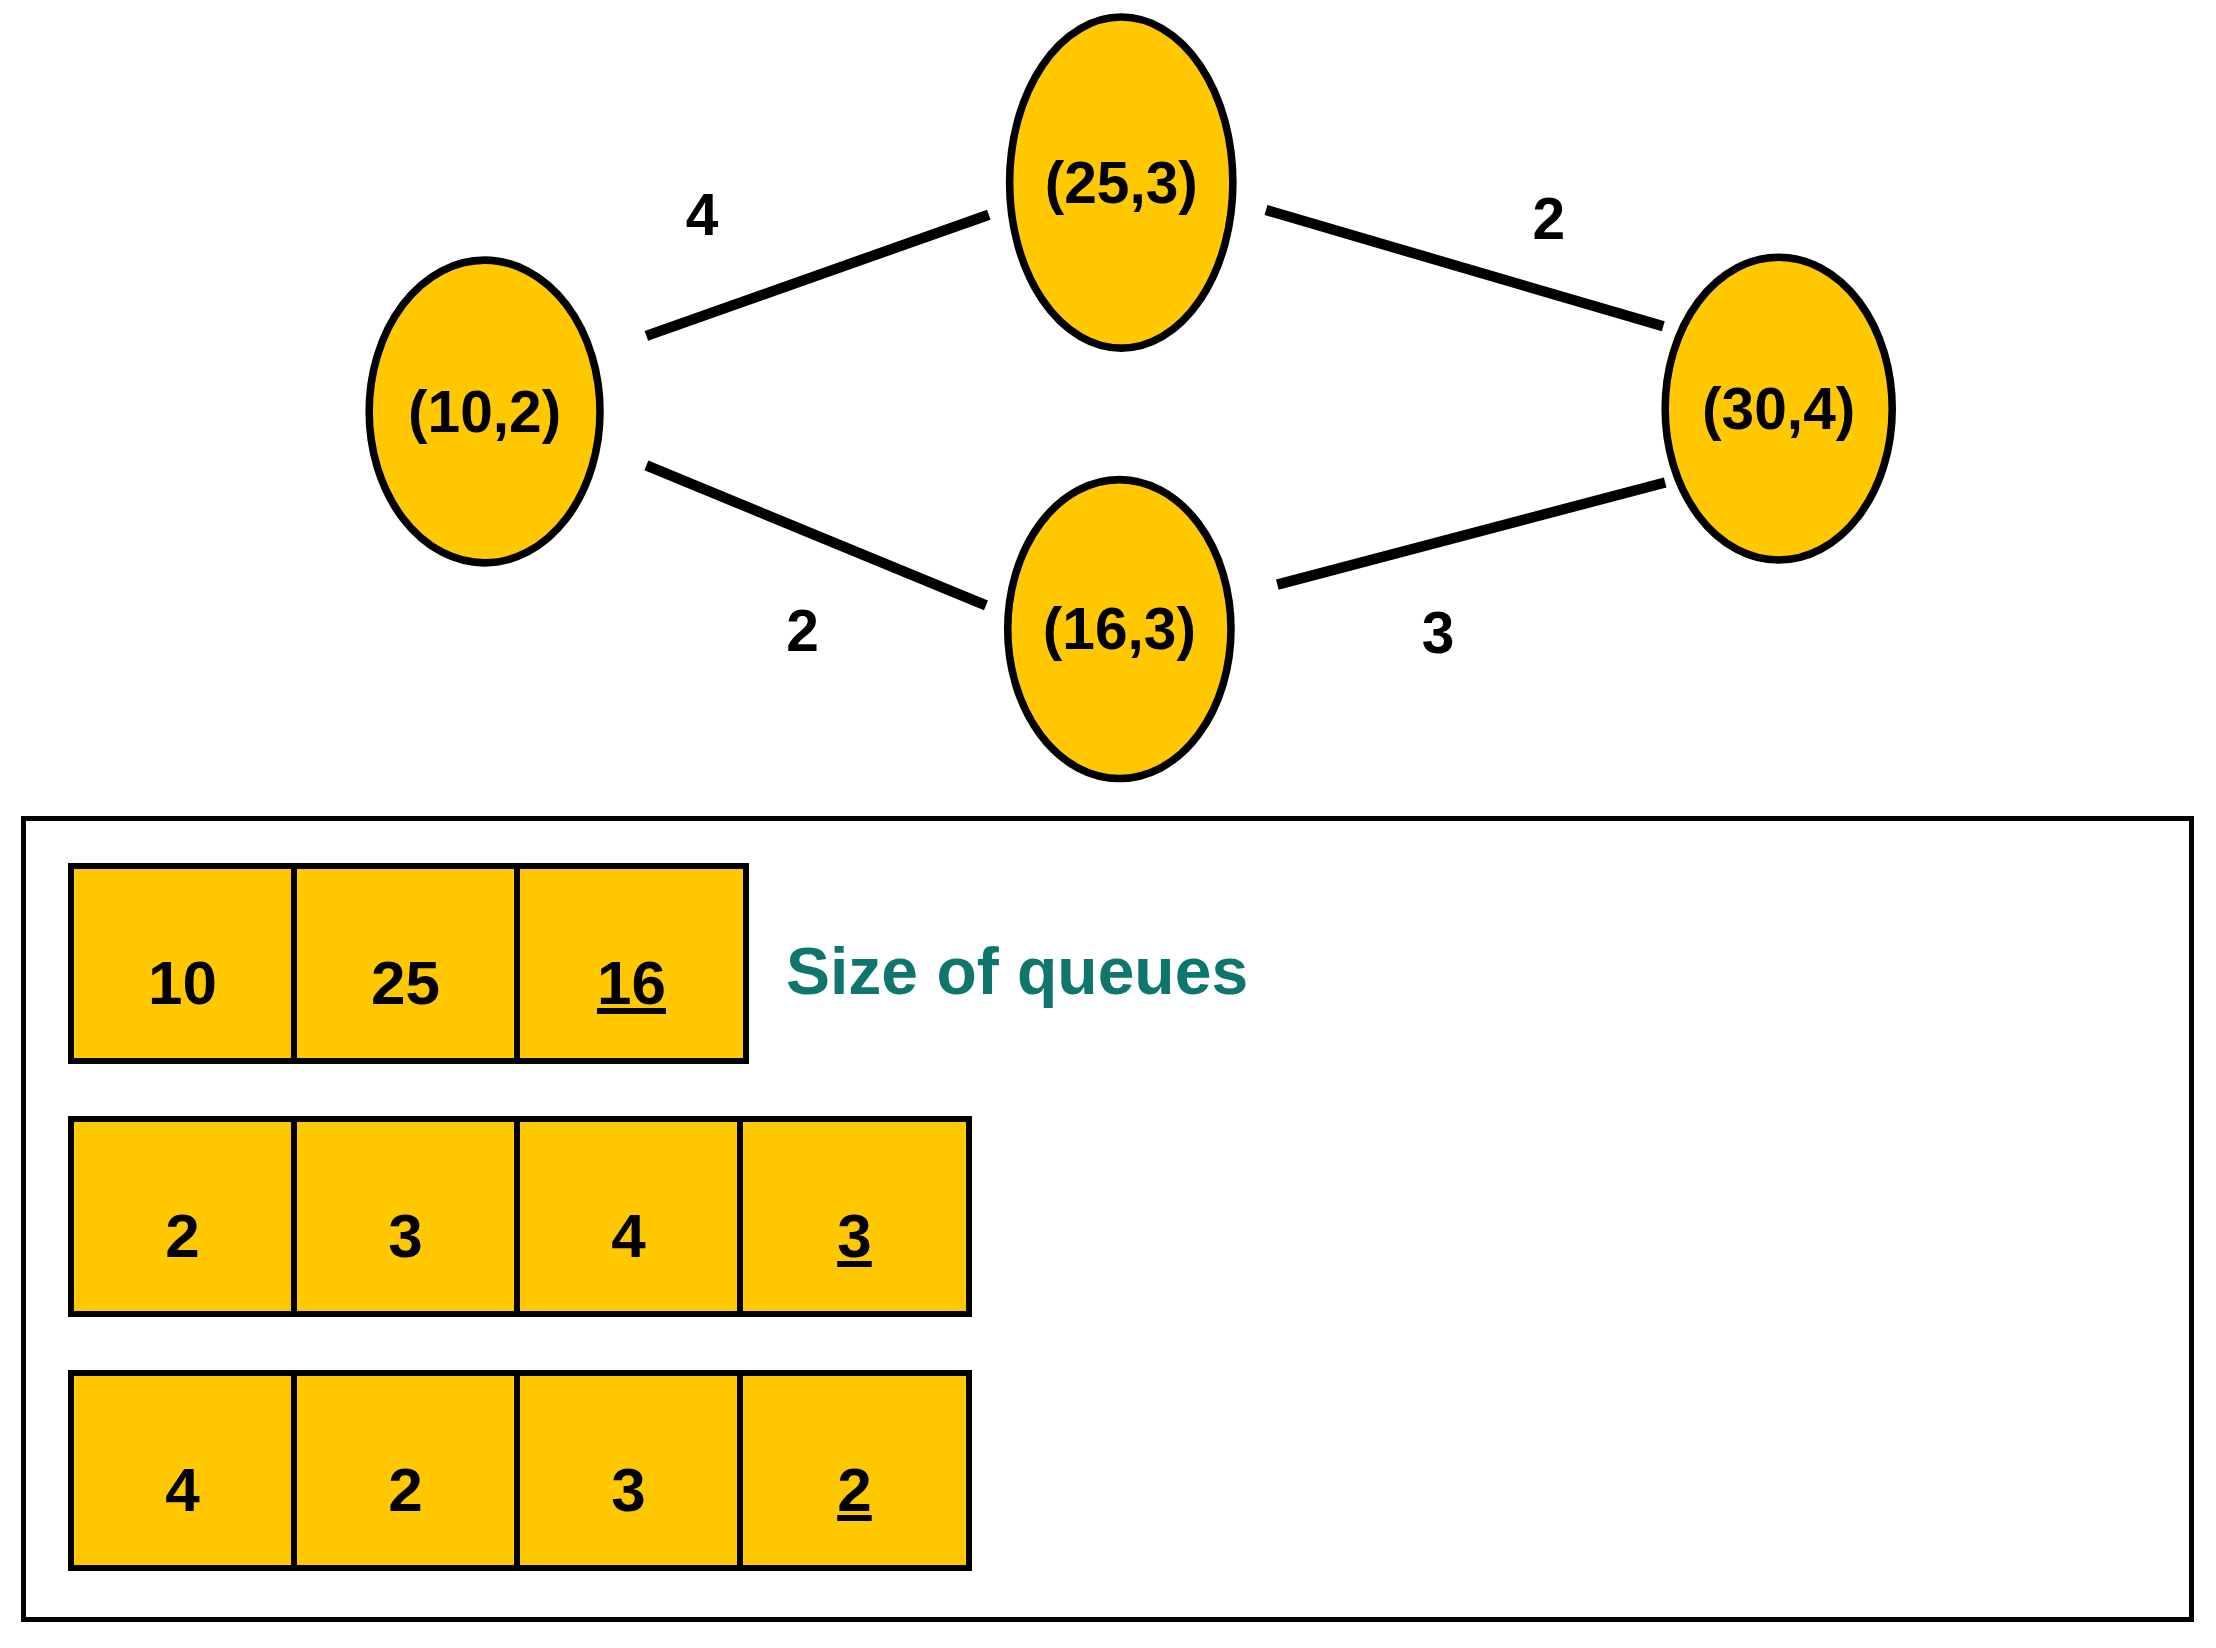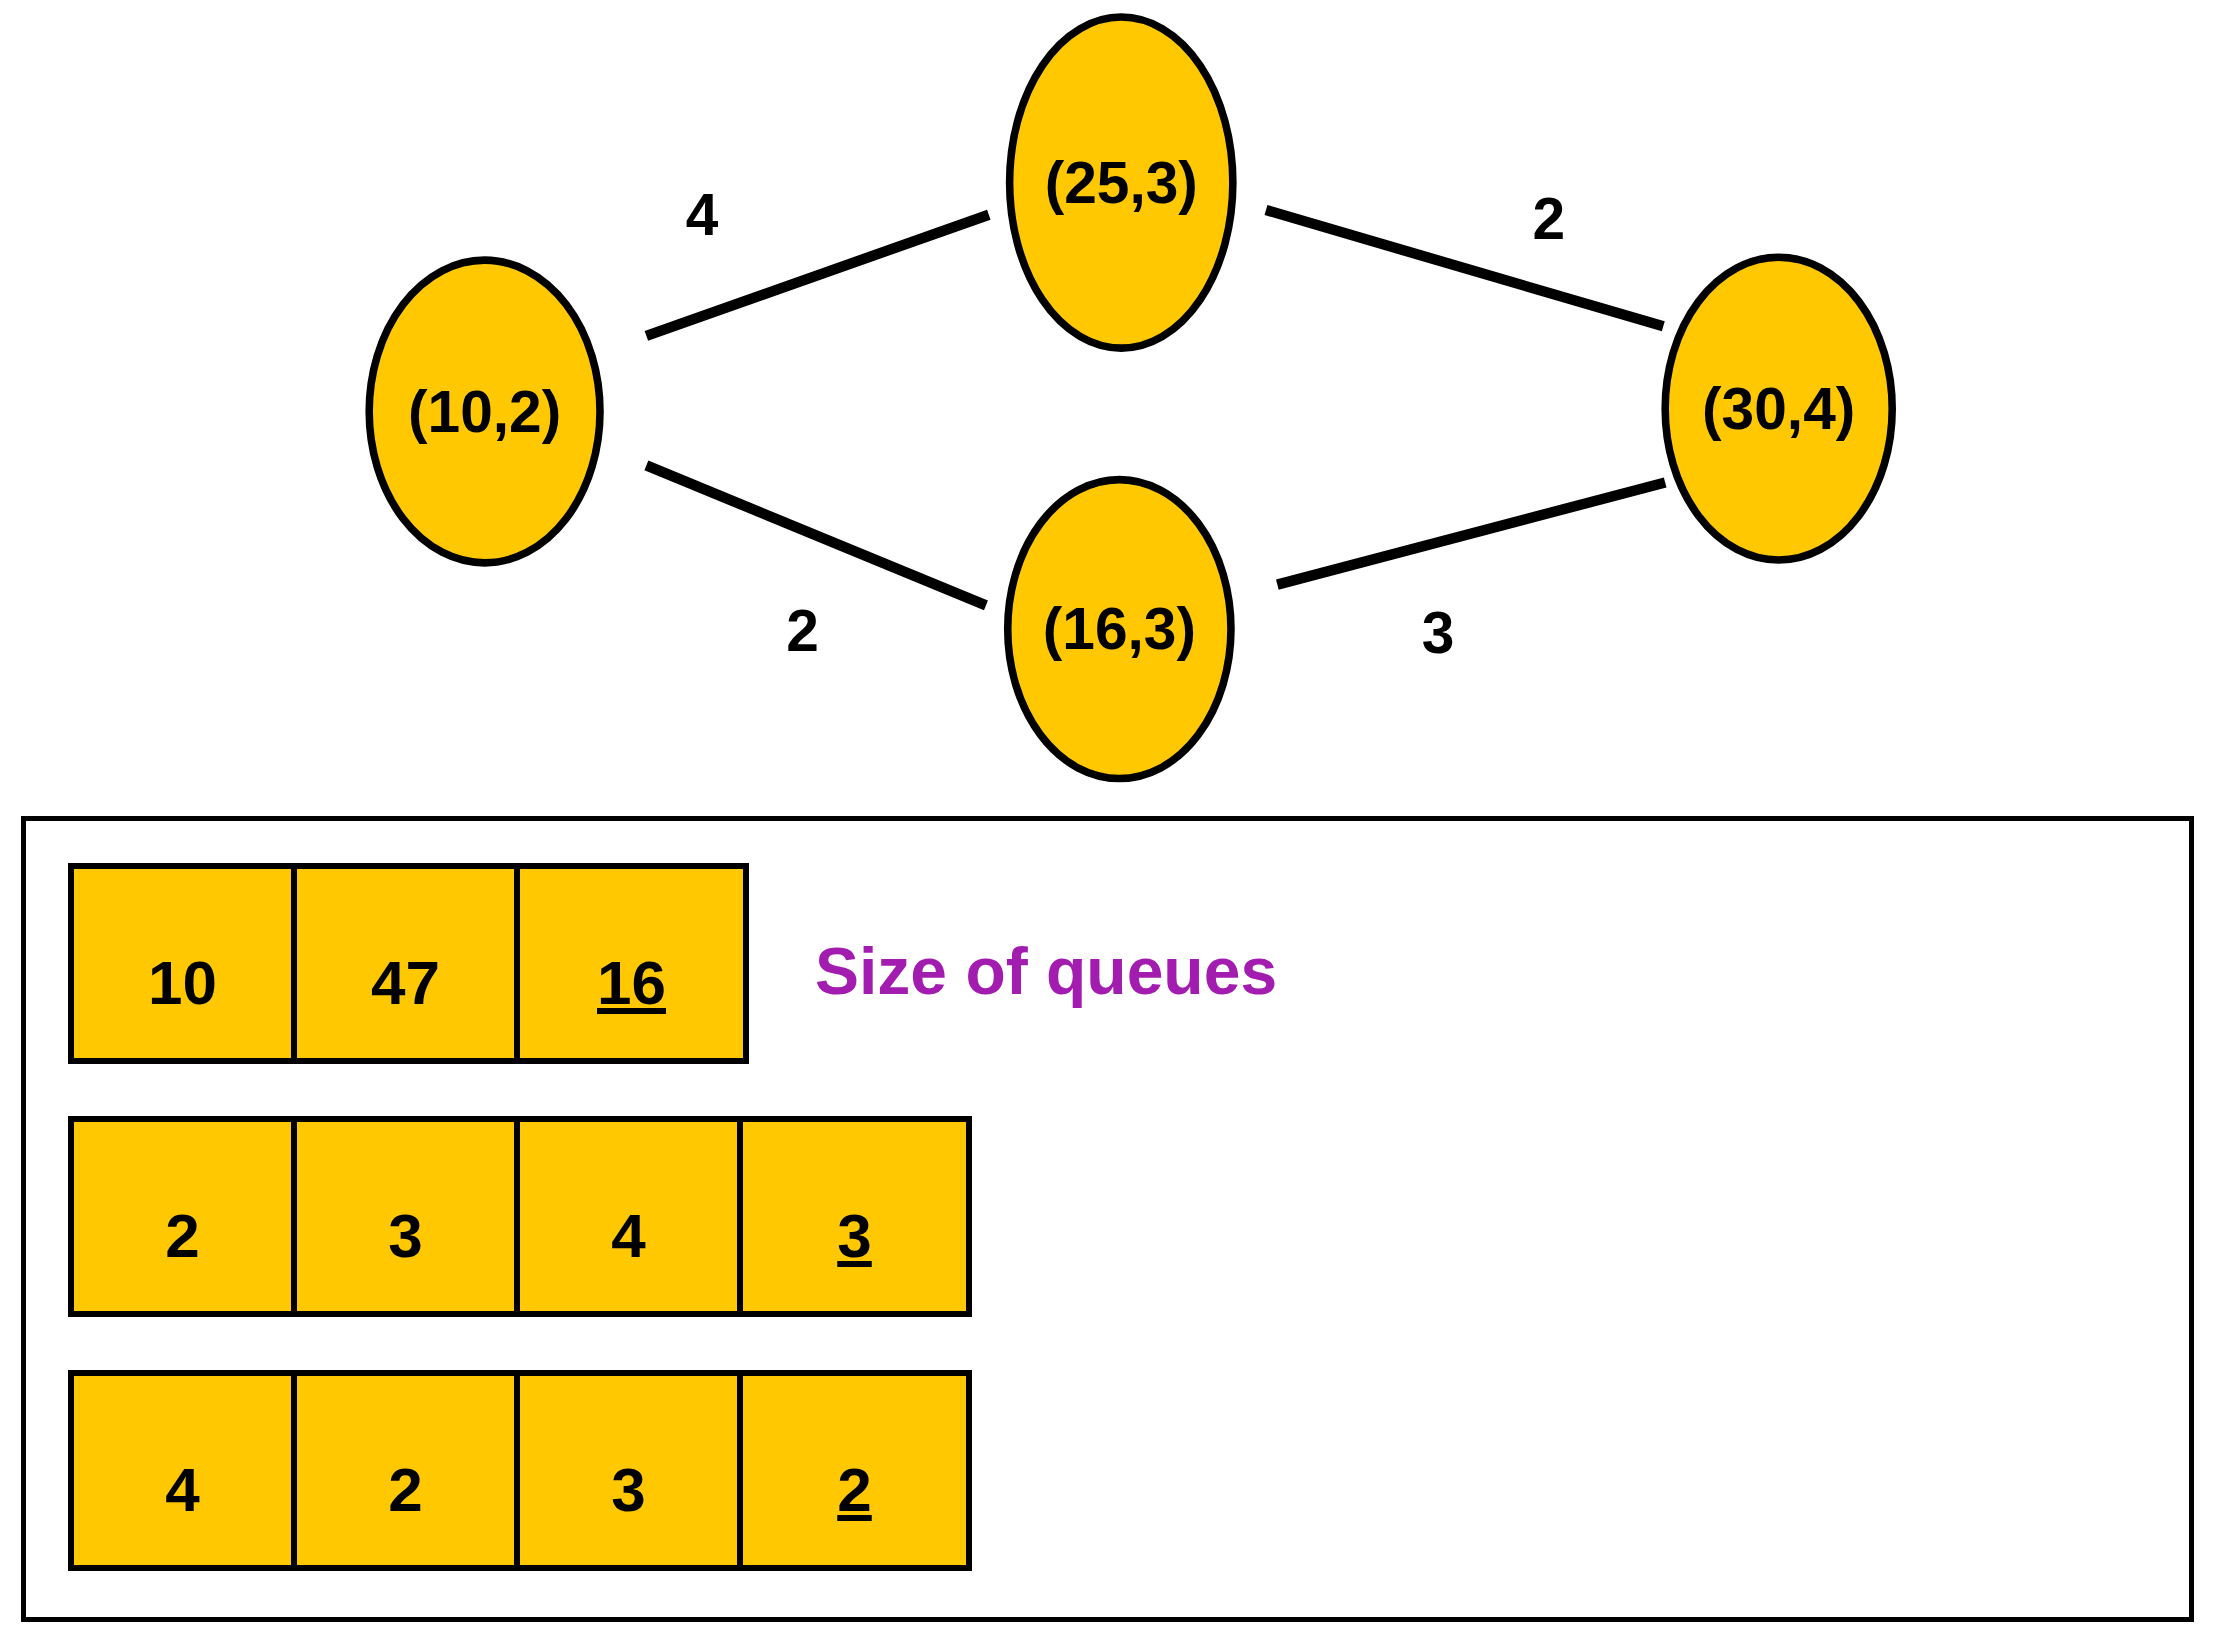"47" span.cell-value { text: 47 -> 25 }
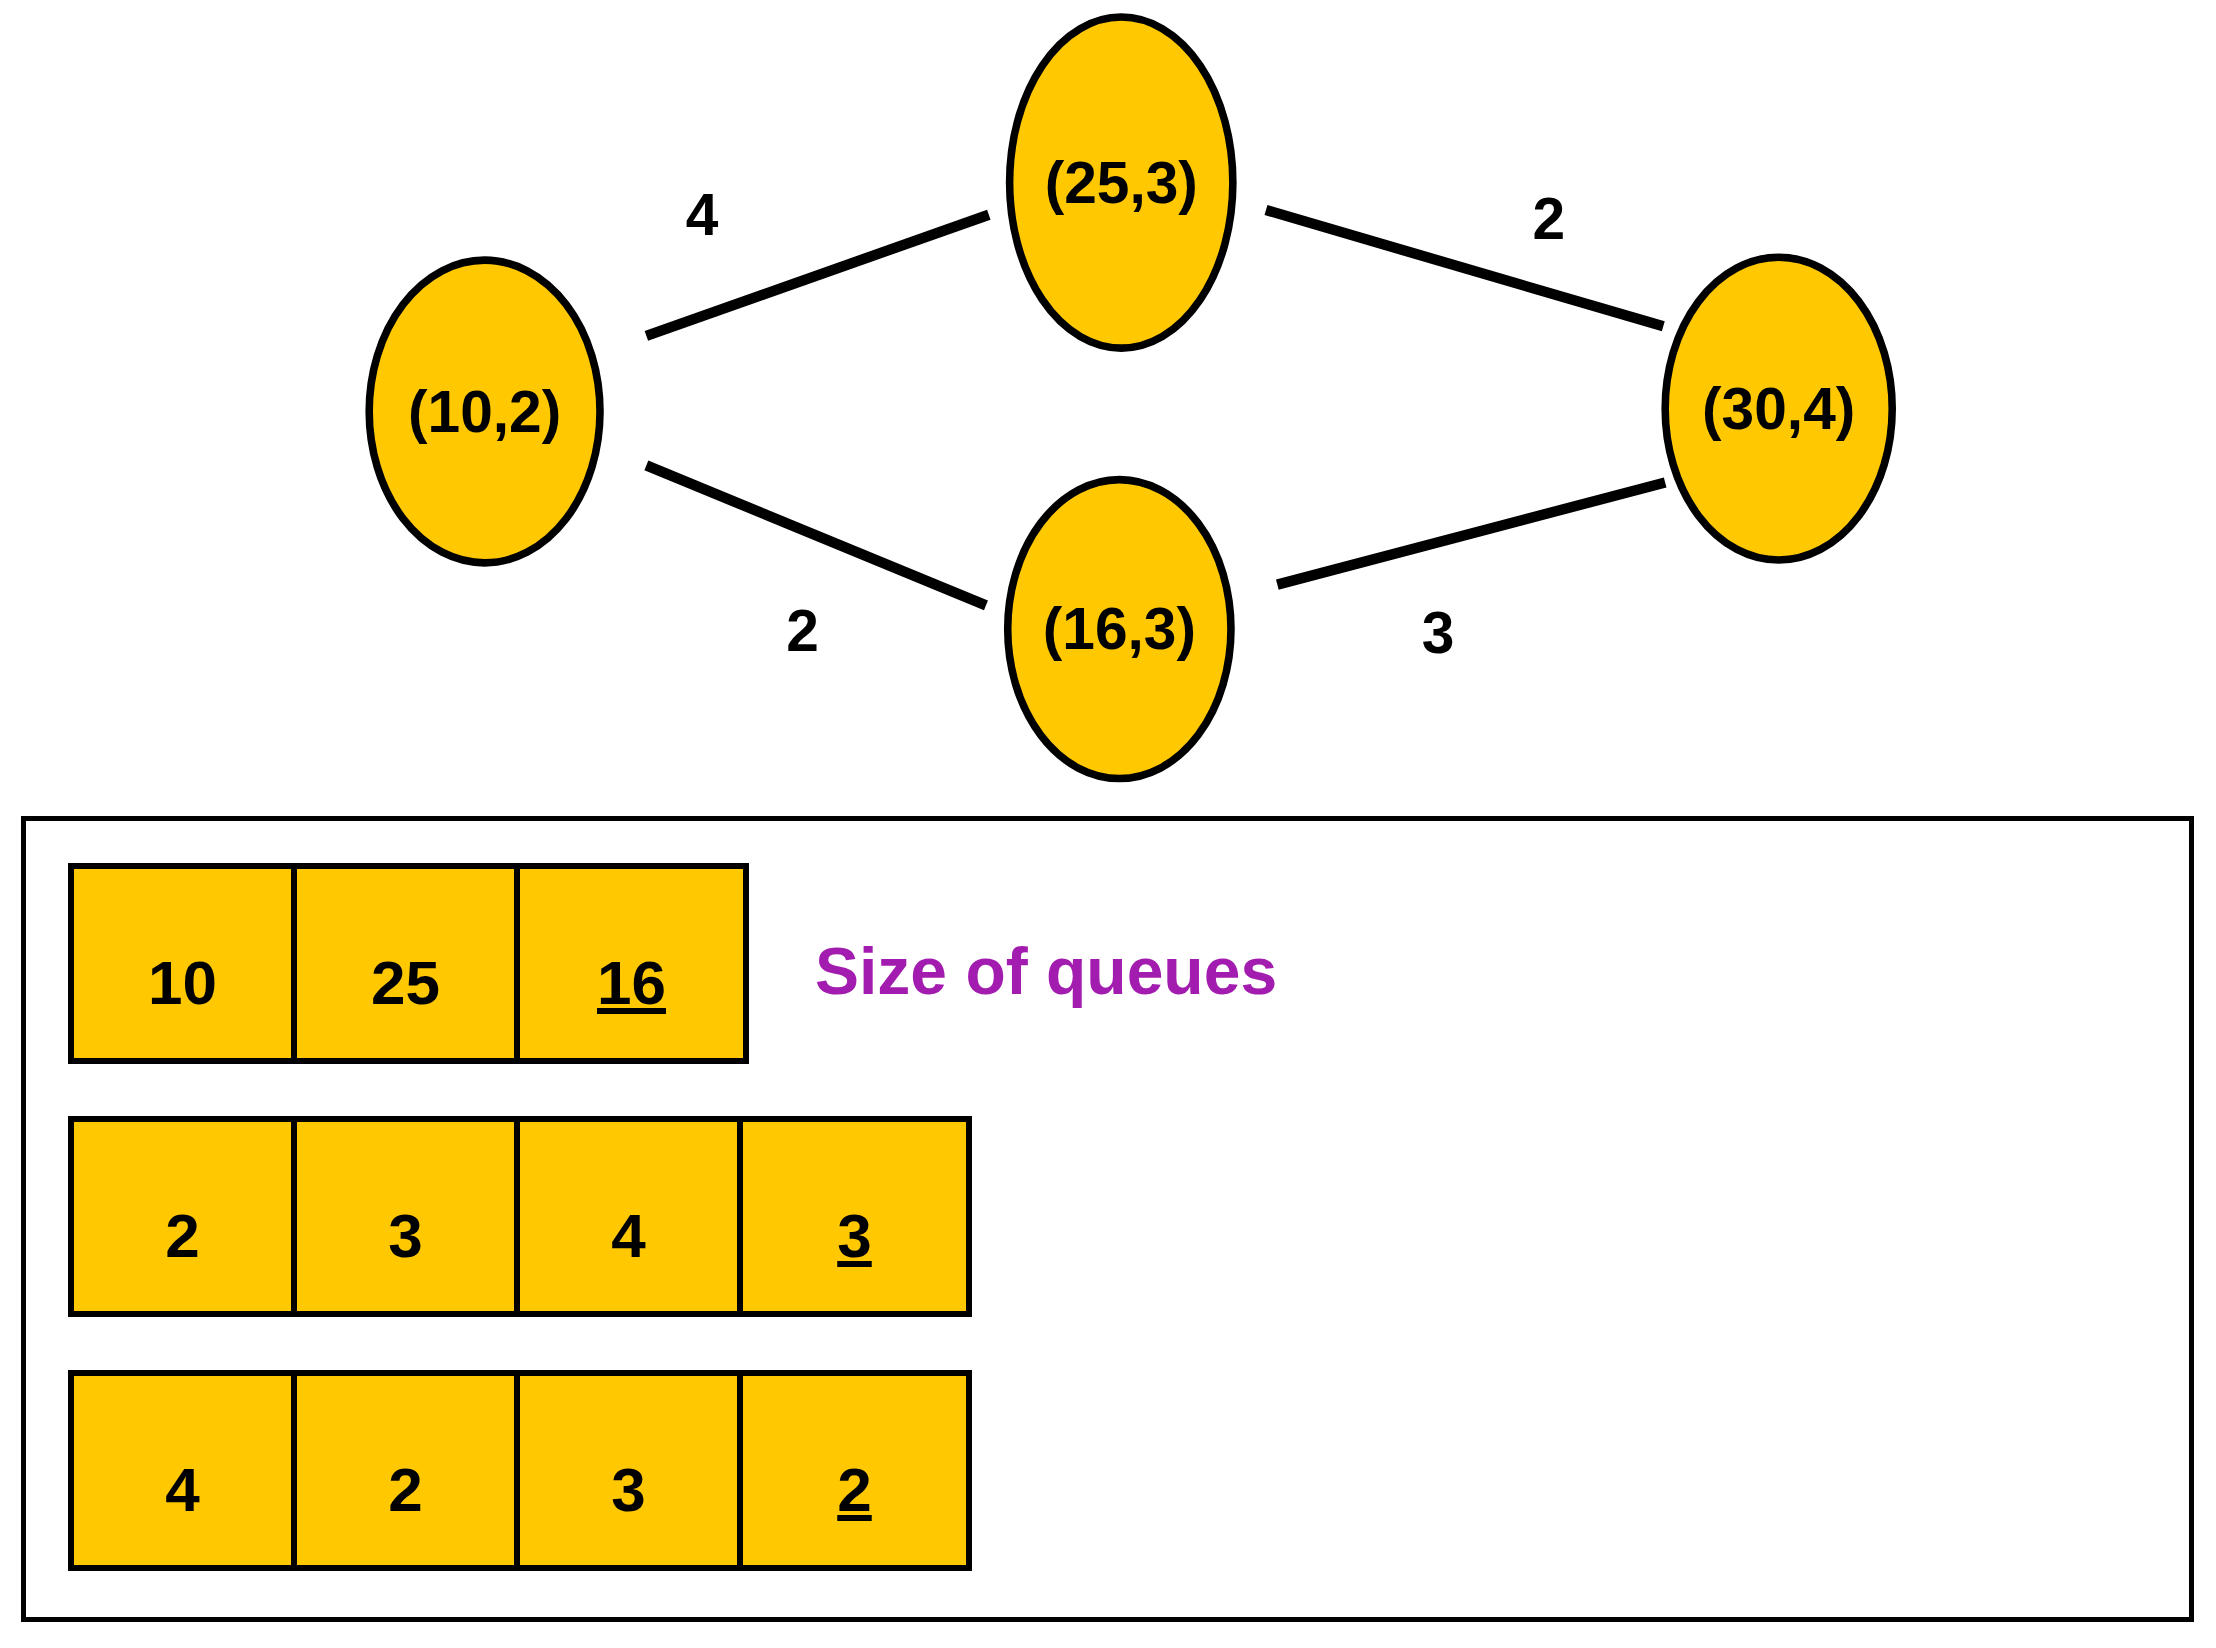"Size of queues" .legend-label { color: #a21caf -> #0f766e; margin-left: 66px -> 37px }
